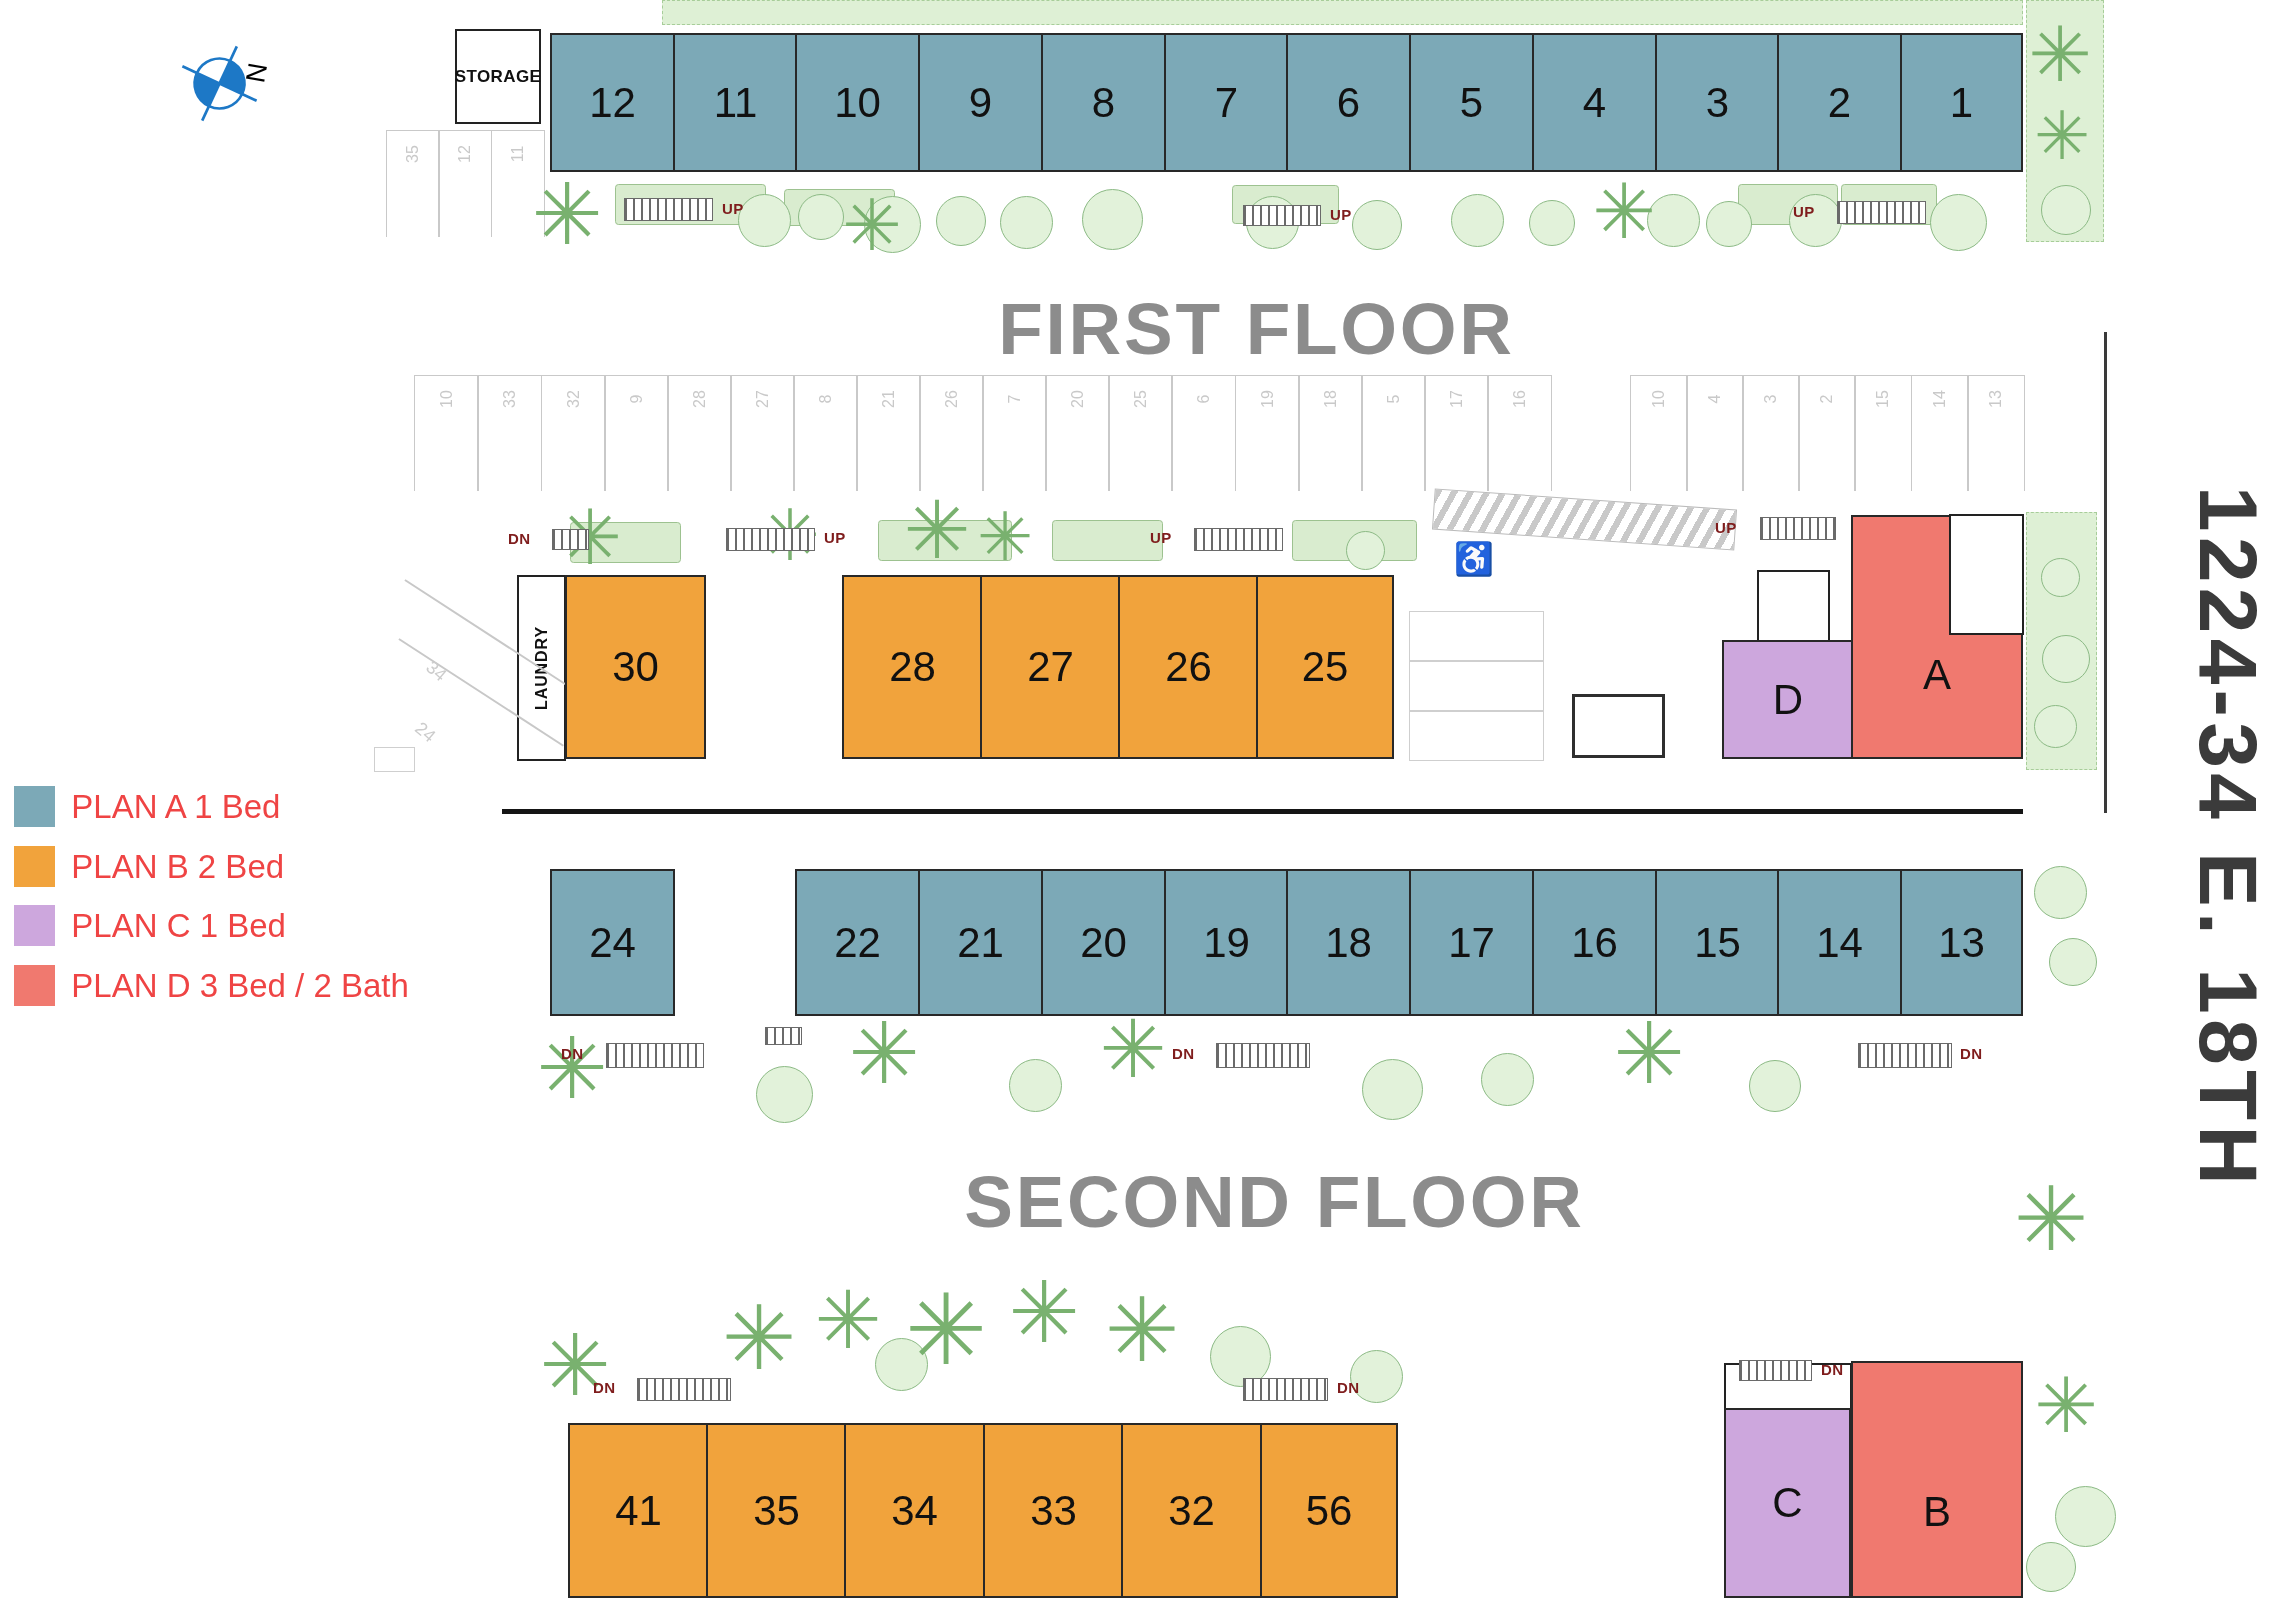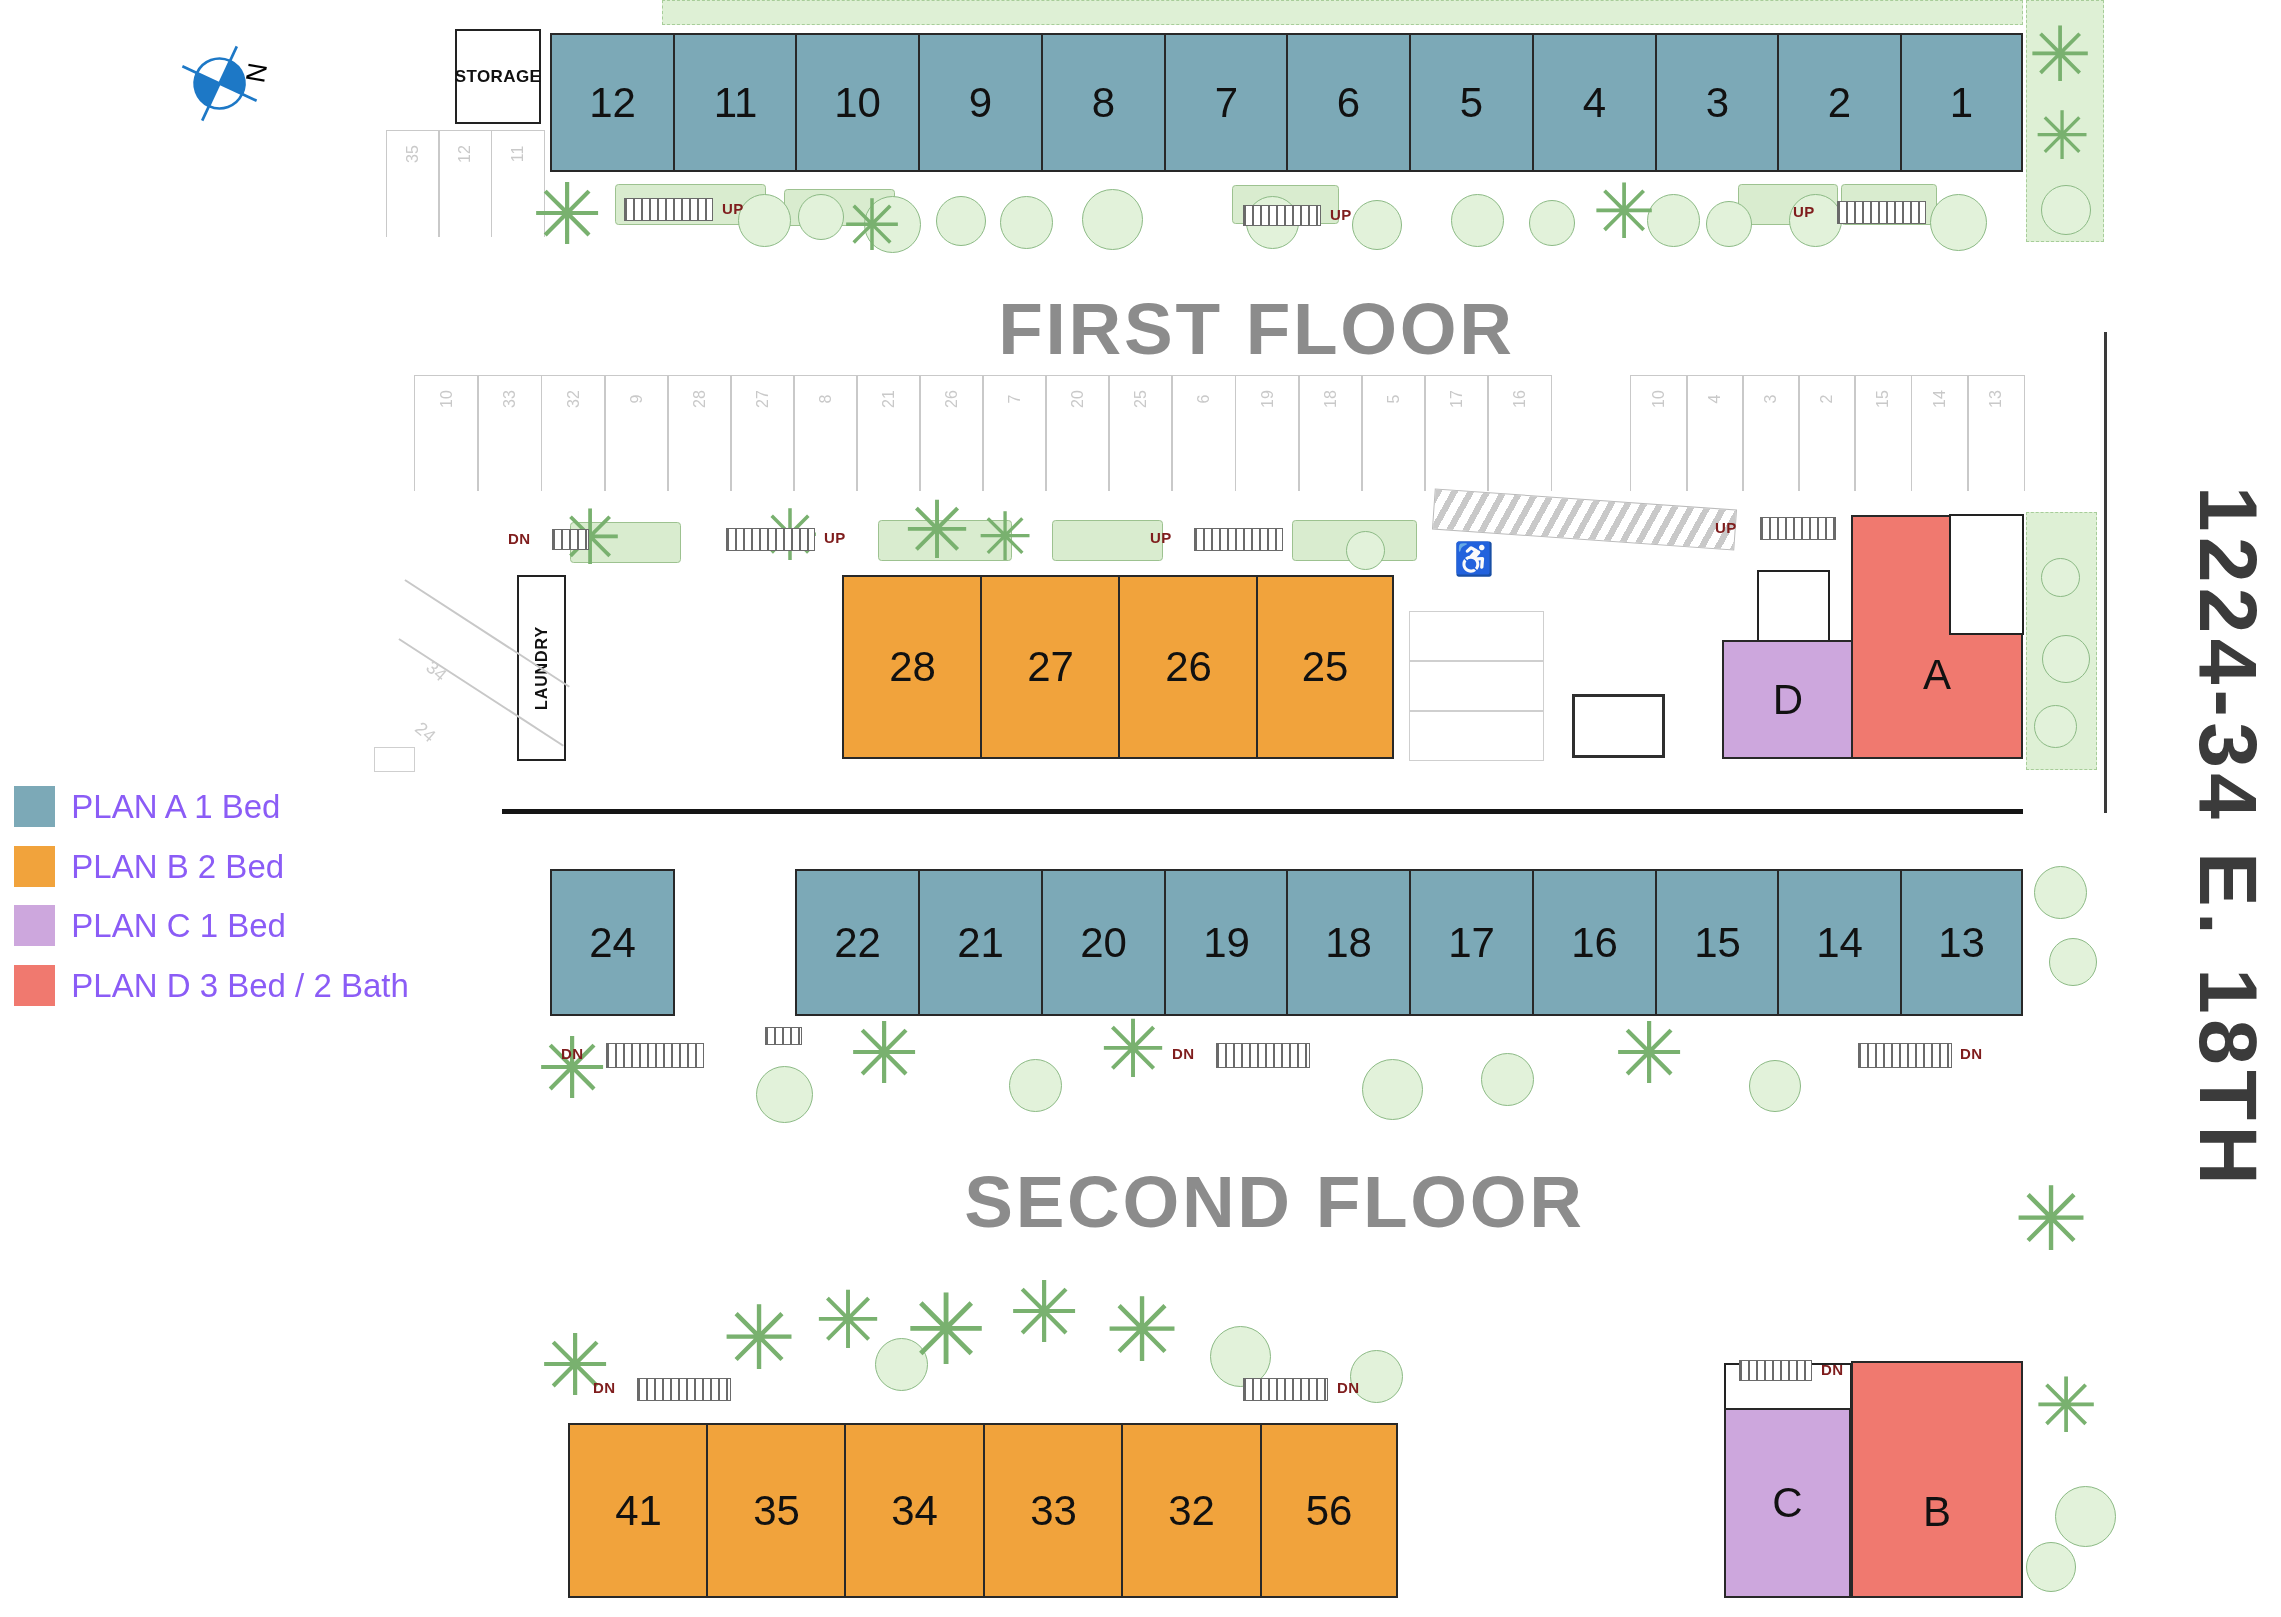"30" div.unit { html: none -> <div>30</div> }
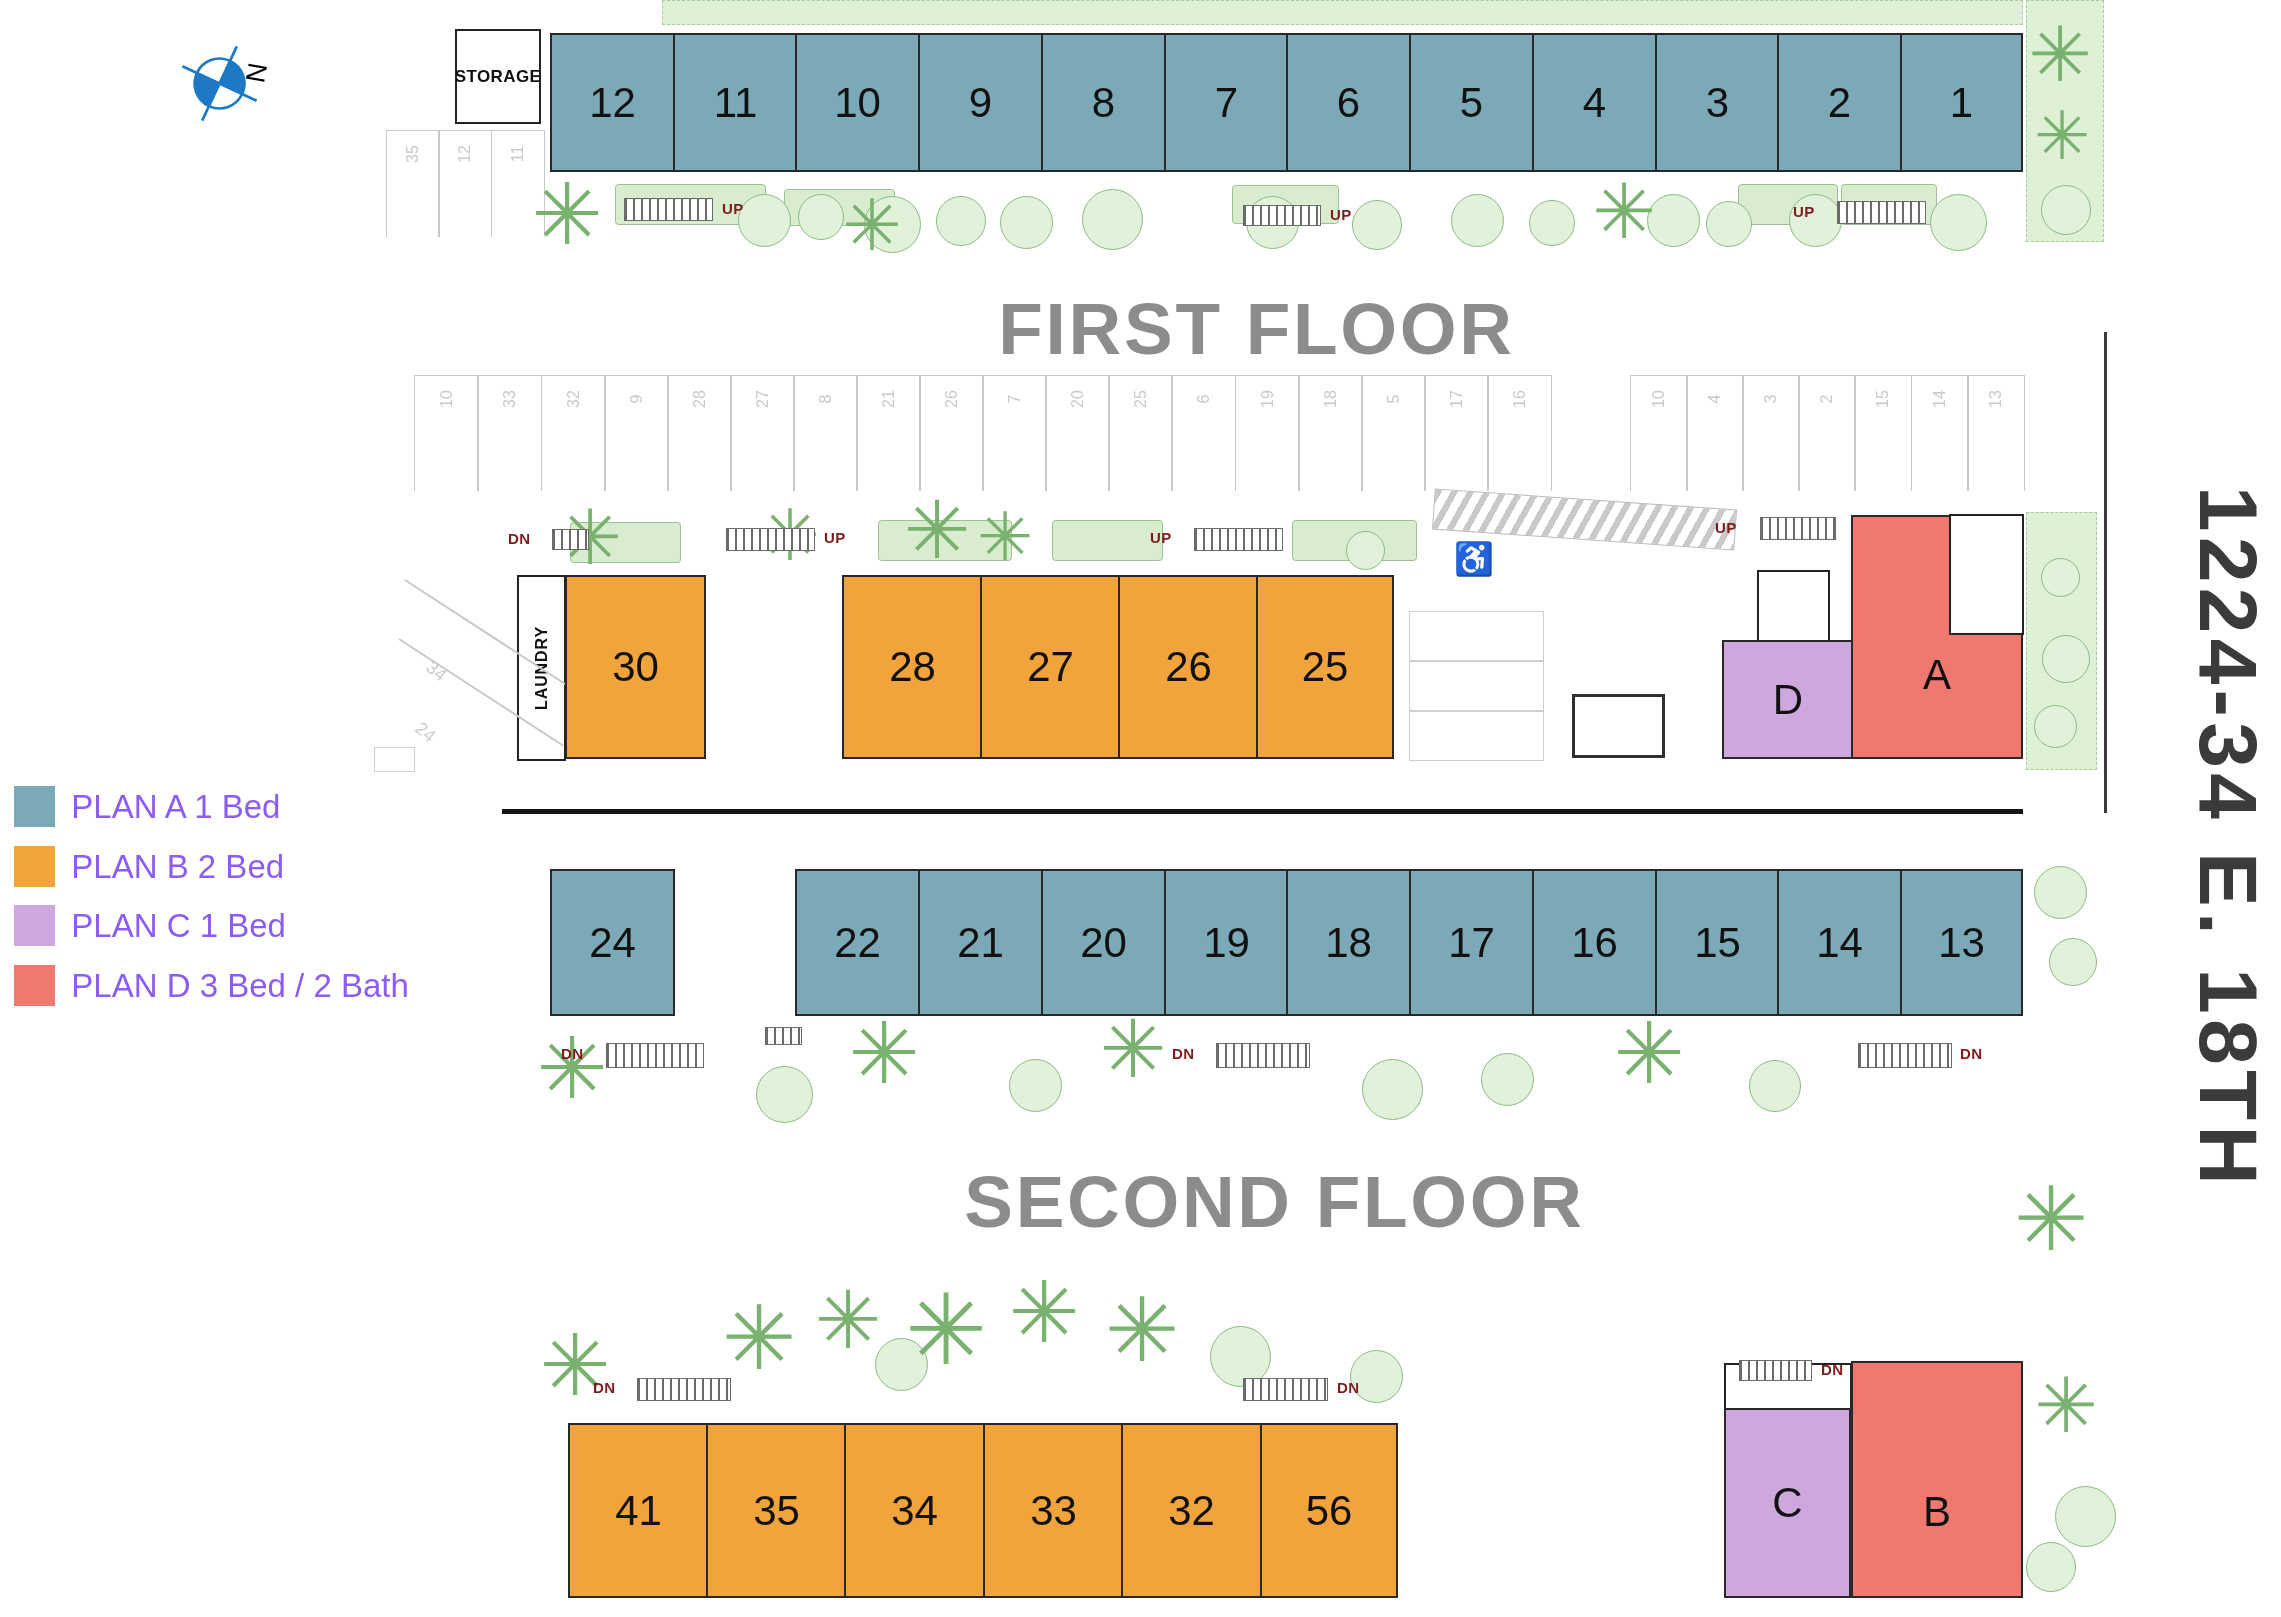"PLAN A 1 Bed" .legend-label { color: #8b5cf6 -> #ef4444 }
